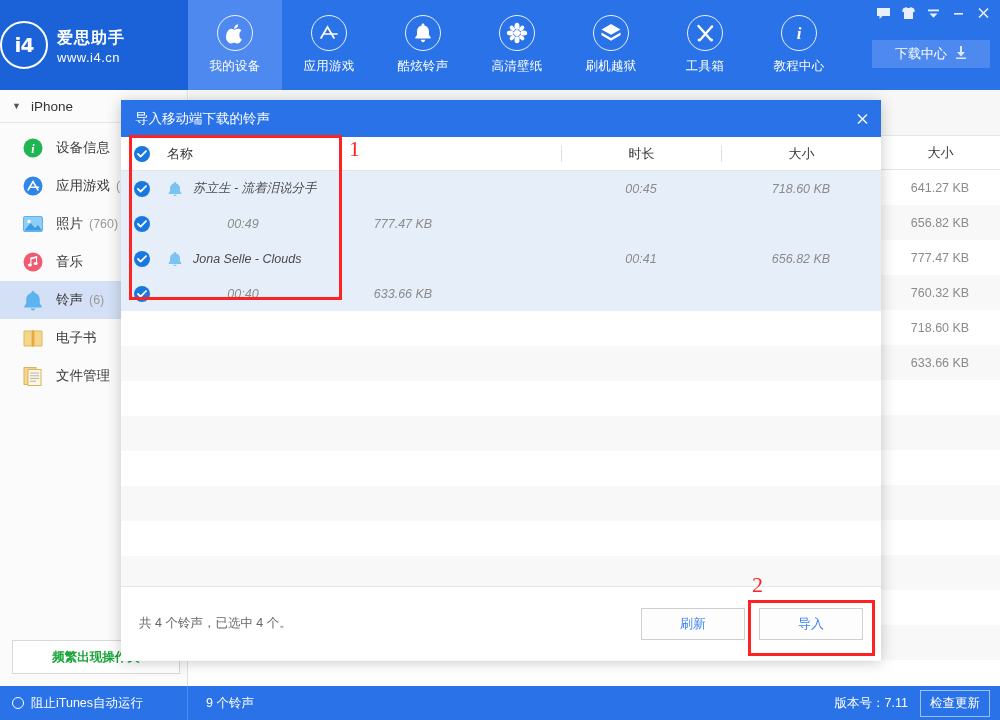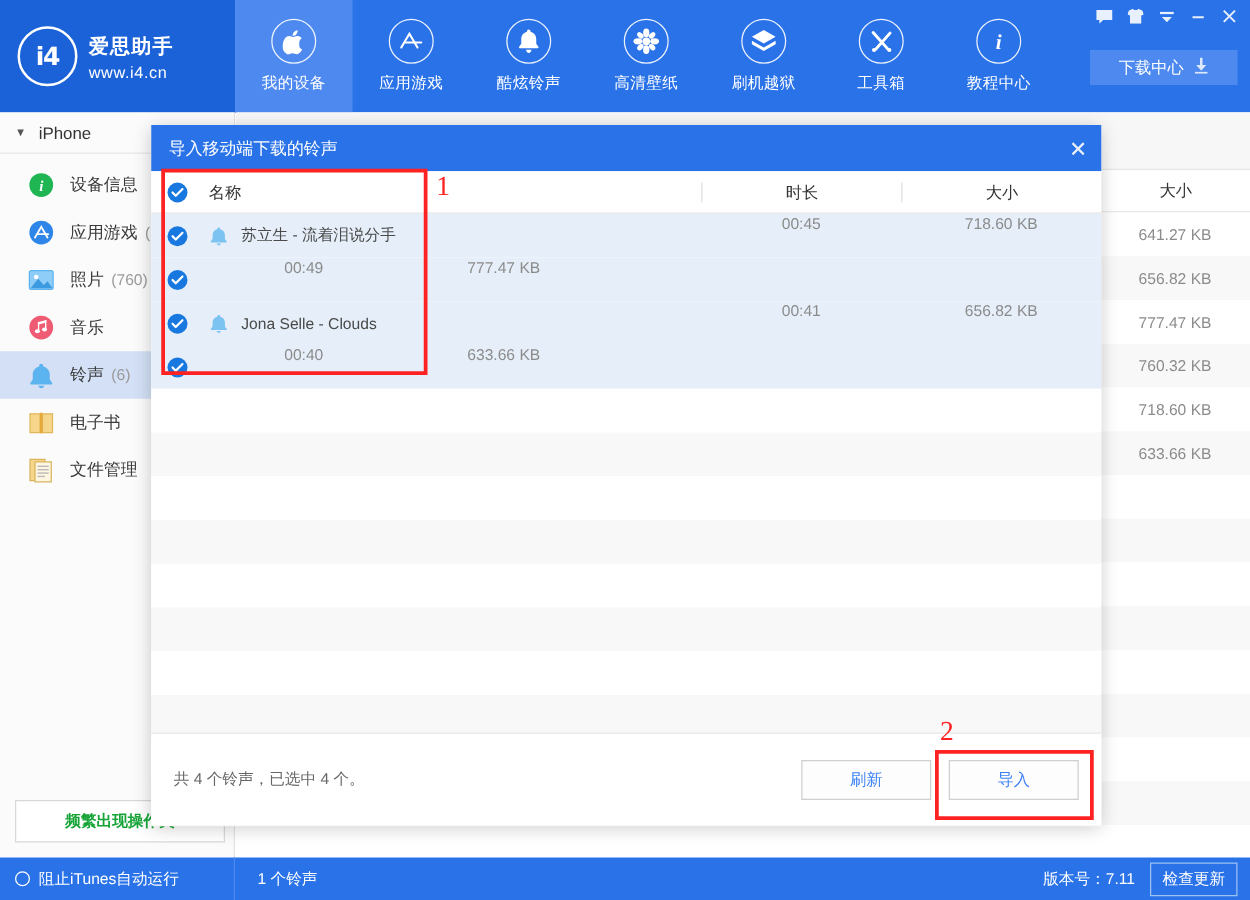"i4" .brand { padding-left: 14px -> none }
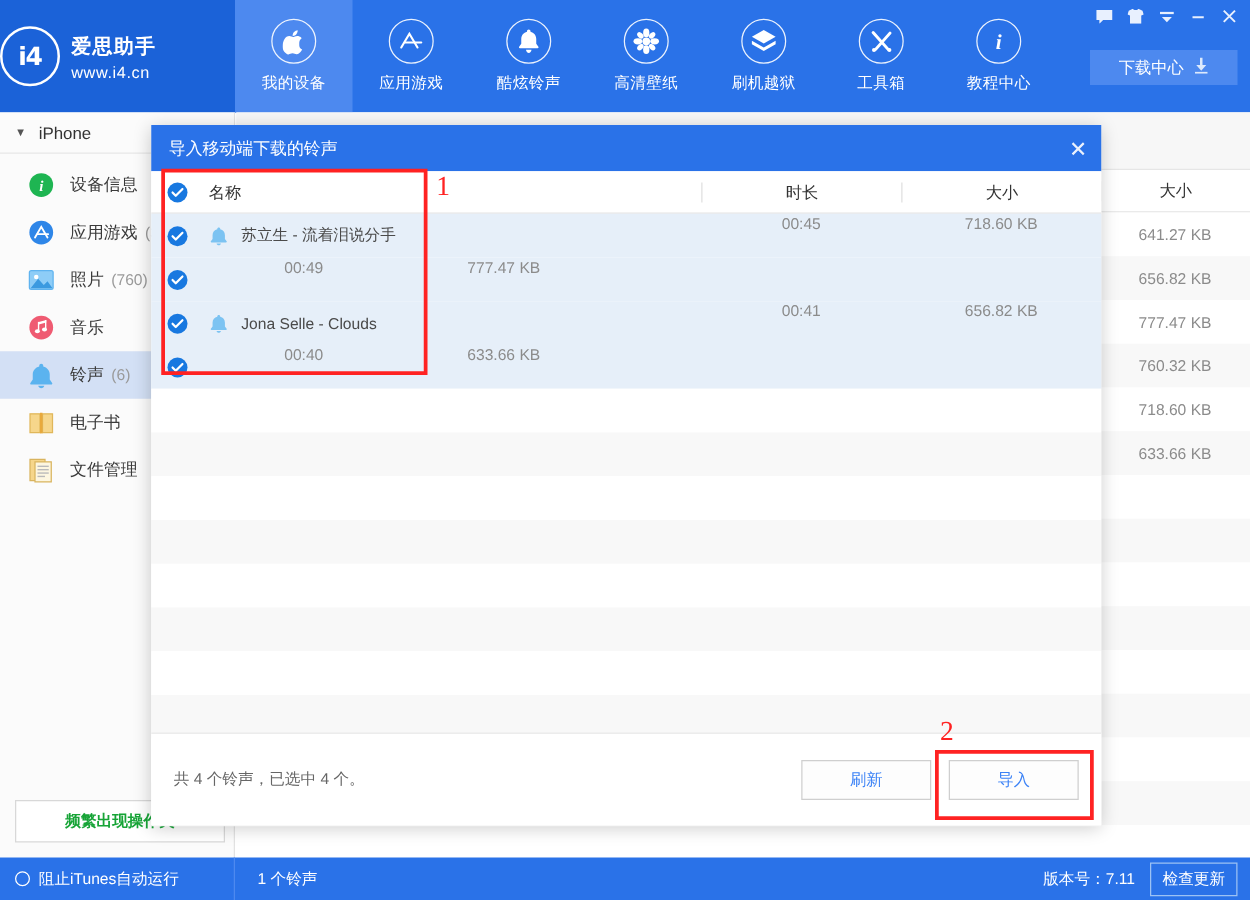"苏立生 - 流着泪说分手" .m-row { align-items: none -> center; font-style: none -> italic }
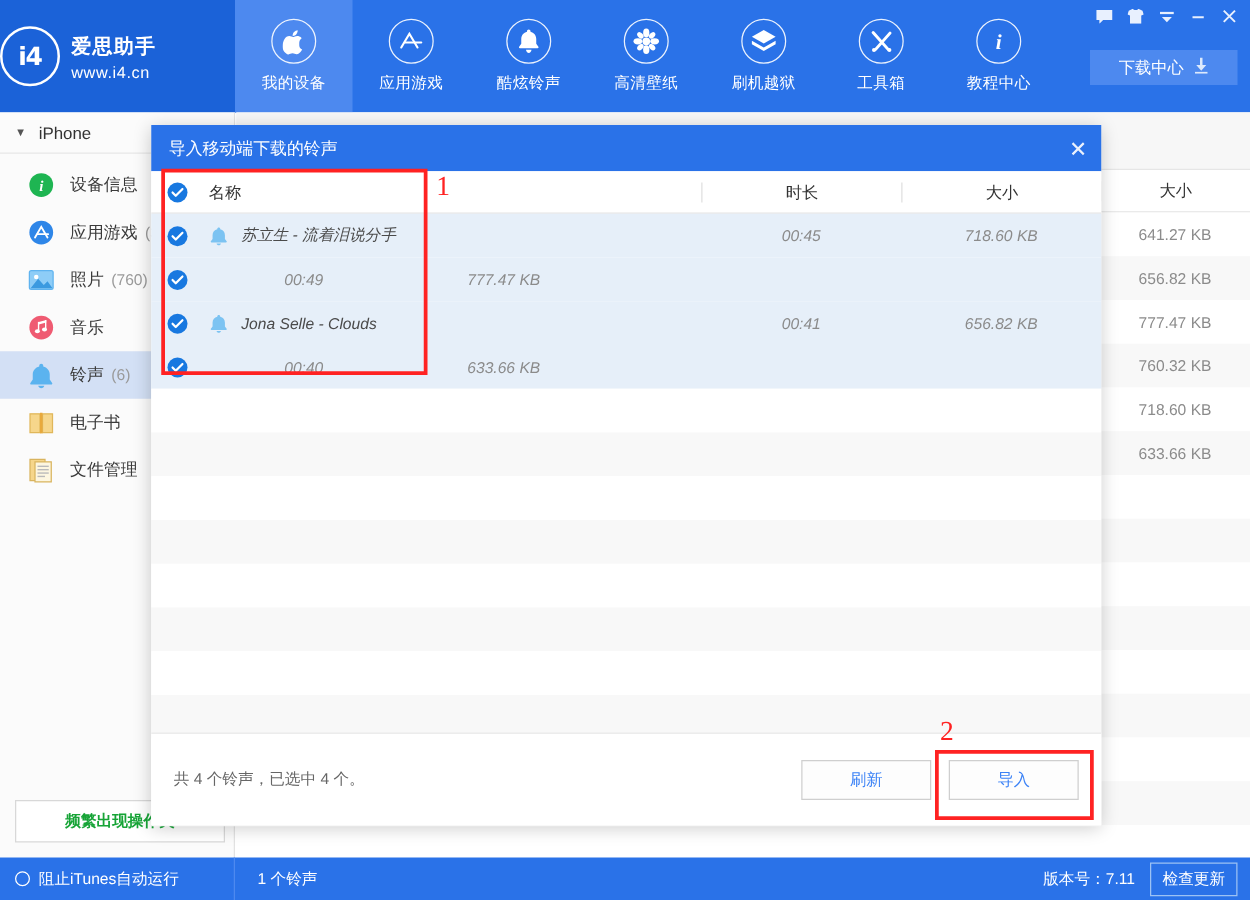"1 个铃声" div.sb-mid { text: 1 -> 9 }
